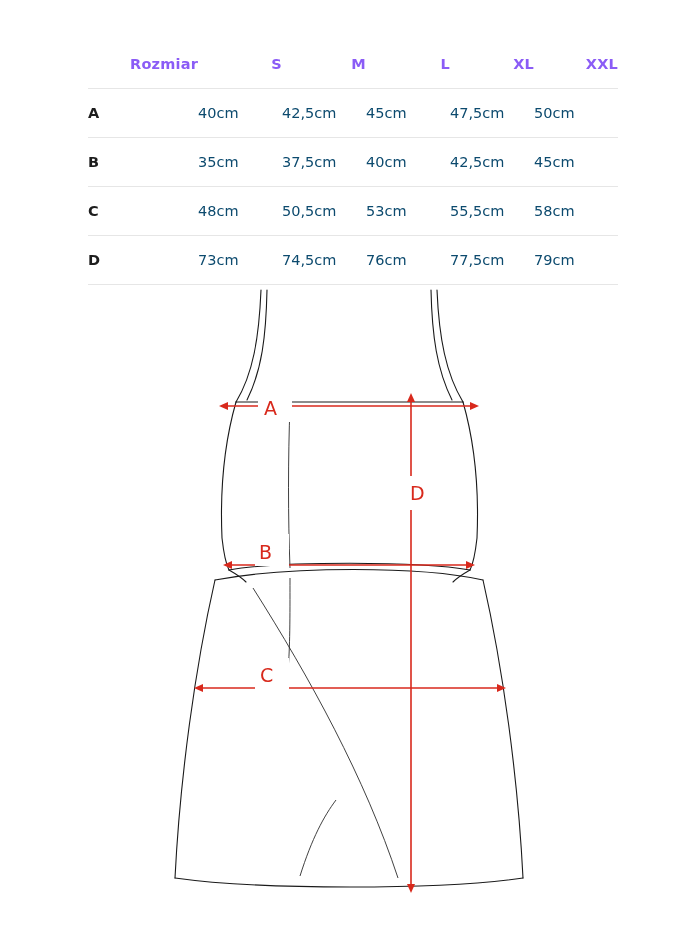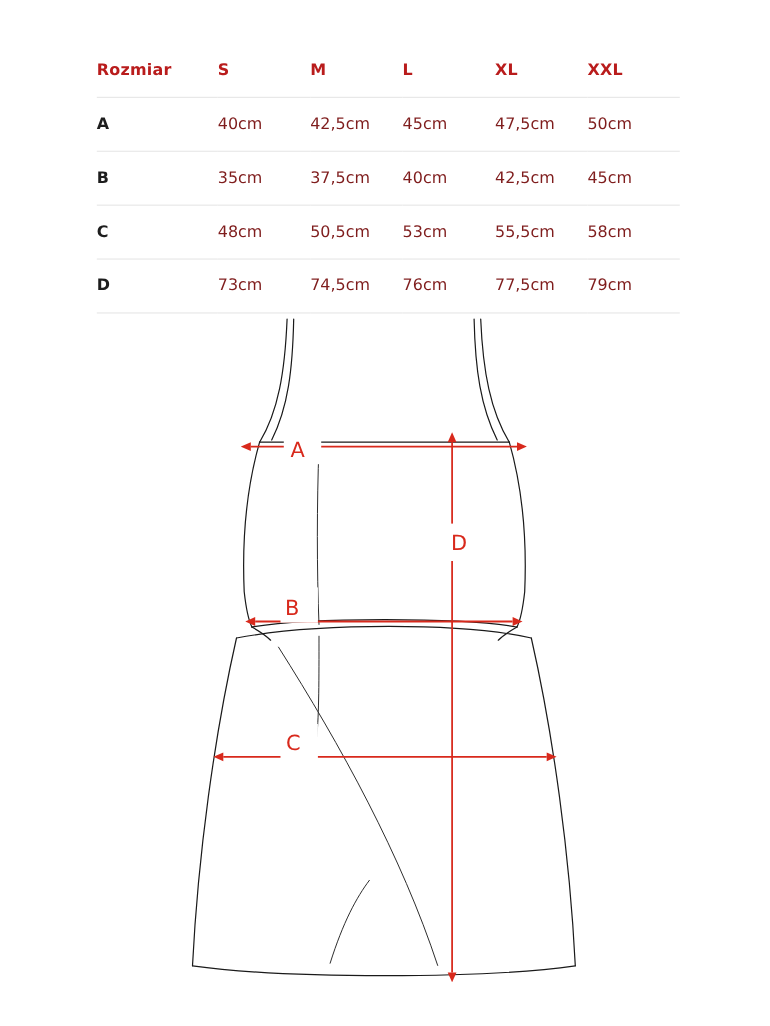"Rozmiar" .size-table thead th { color: #b91c1c -> #8b5cf6; text-align: none -> right }
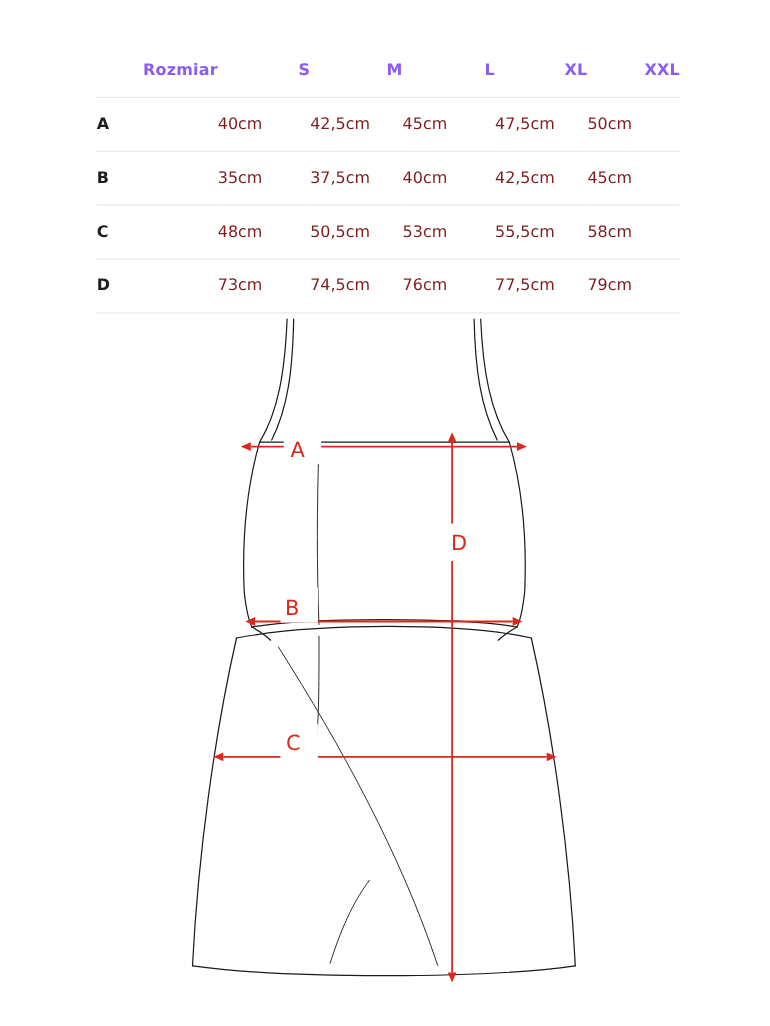"40cm" .size-table th, .size-table td { color: #7f1d1d -> #0c4a6e }
